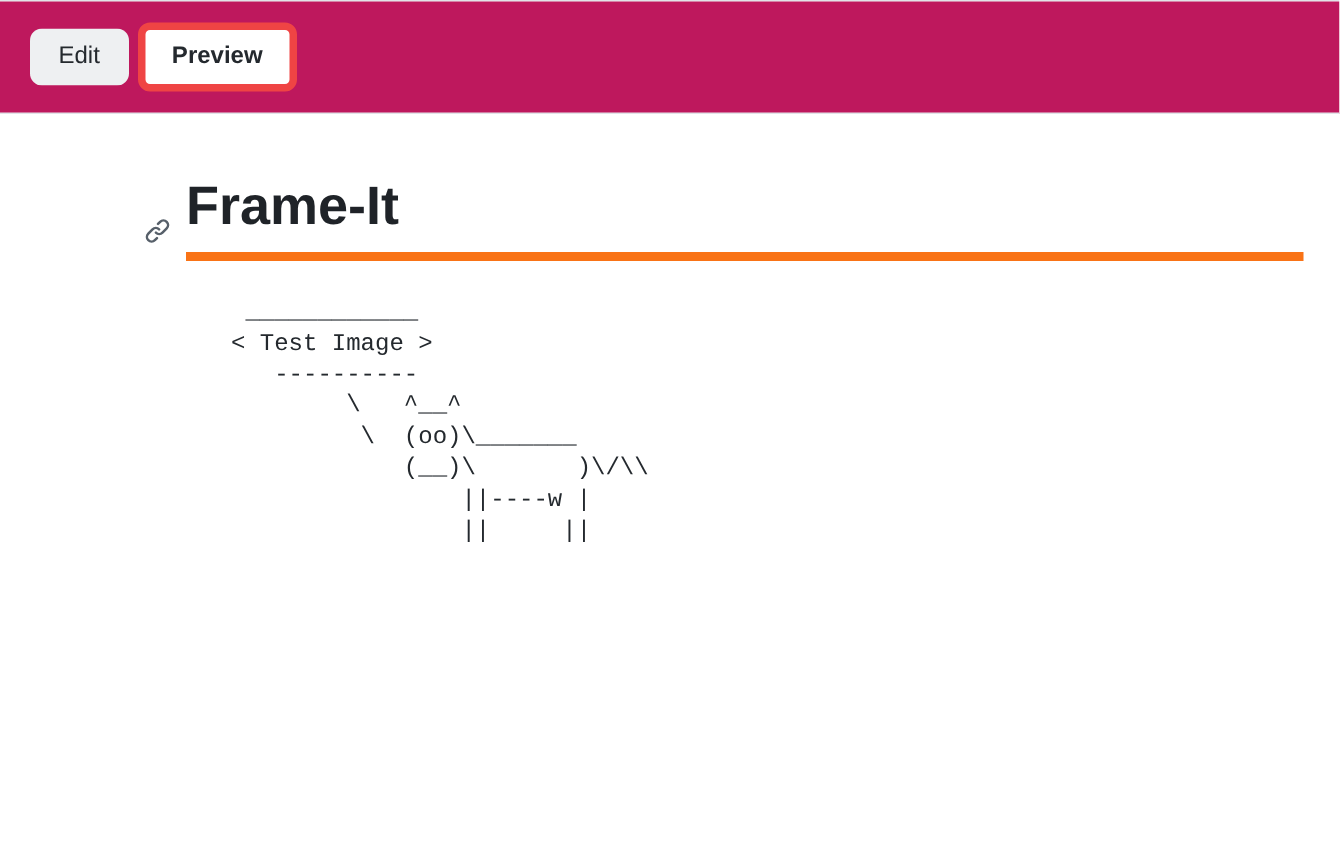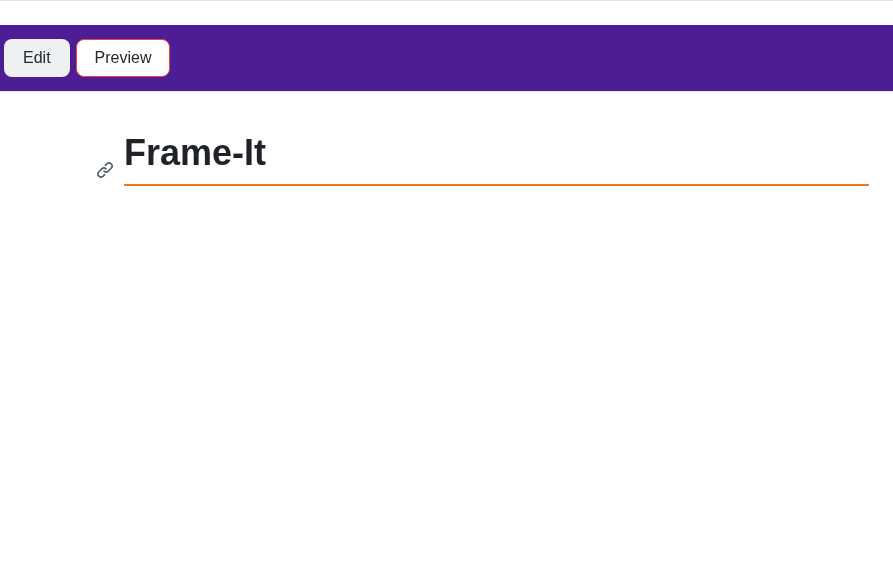"Edit" .tabbar { background: #4c1d95 -> #be185d; margin-top: 24px -> none; padding: 14px 10px 14px 4px -> 14px 10px 14px 20px }
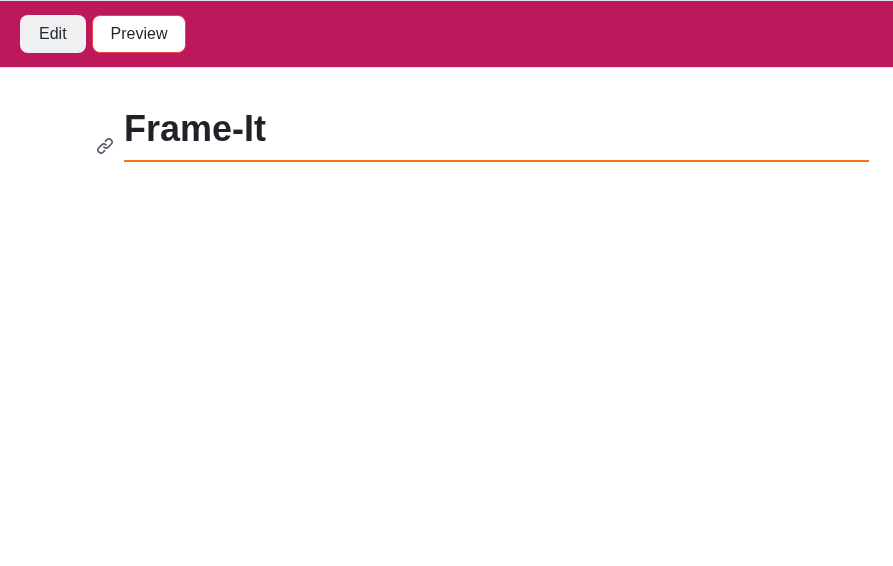"Preview" .tab-preview { border: 1px solid #ef4444 -> 5px solid #ef4444; font-weight: 400 -> 700 }
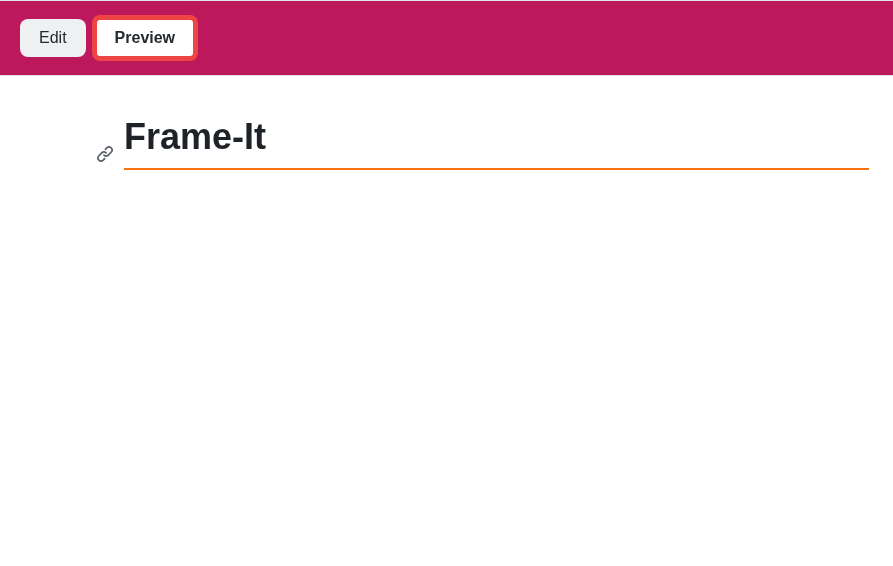"Frame-It" h1.title { border-bottom: 2px solid #f97316 -> 6px solid #f97316 }
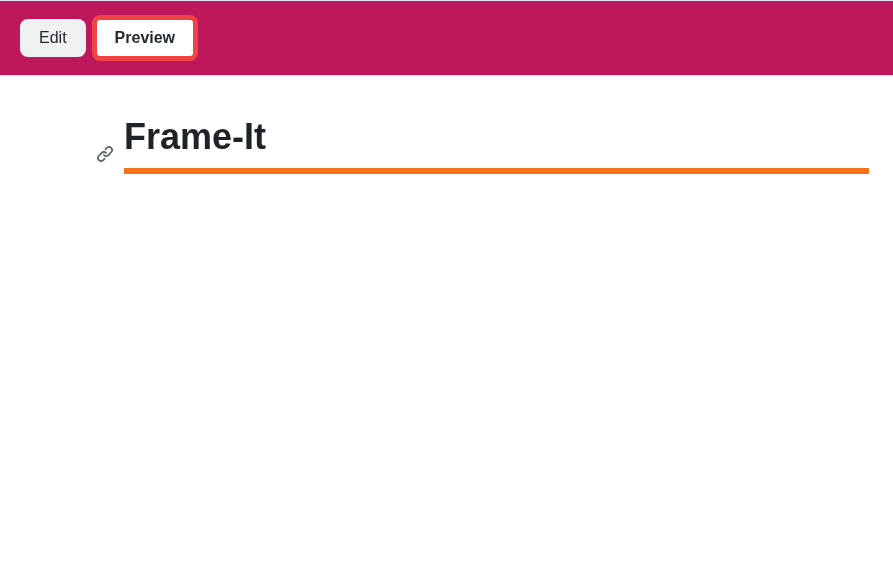"____________" pre.ascii { html: none -> <pre> ____________ &lt; Test Image &gt; ---------- \ ^__^ \ (oo)\_______ (__)\ )\/\\ ||----w | || ||</pre> }
